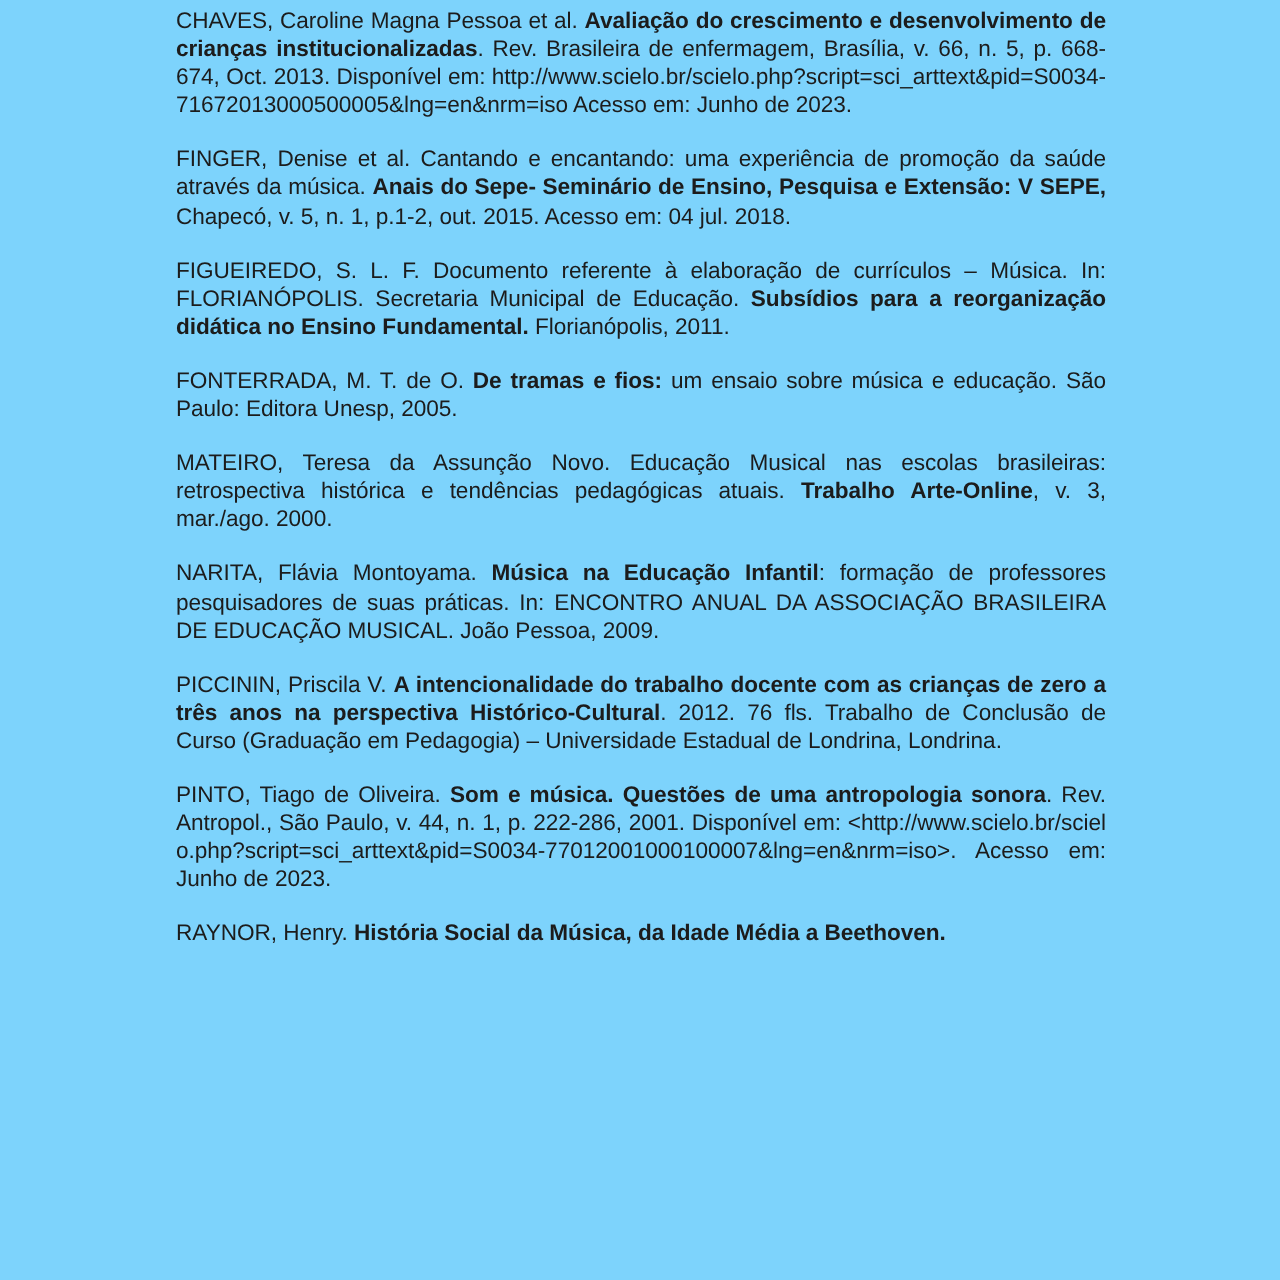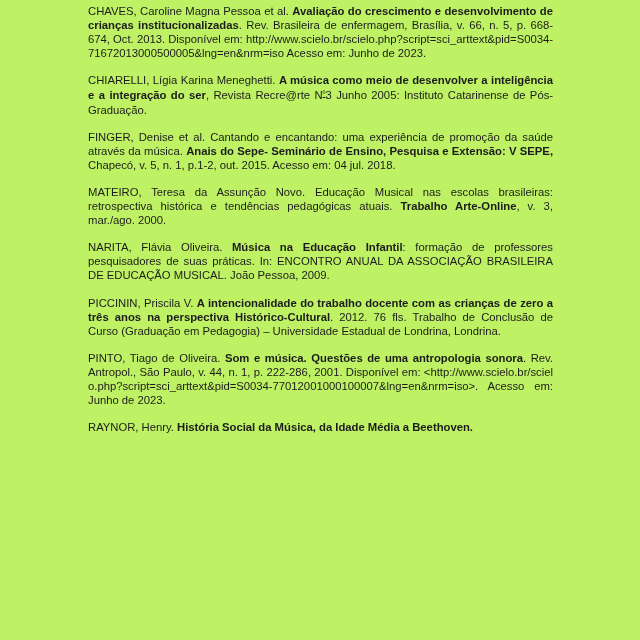"CHAVES, Caroline Magna Pessoa et" #page { background: #bef264 -> #7dd3fc }
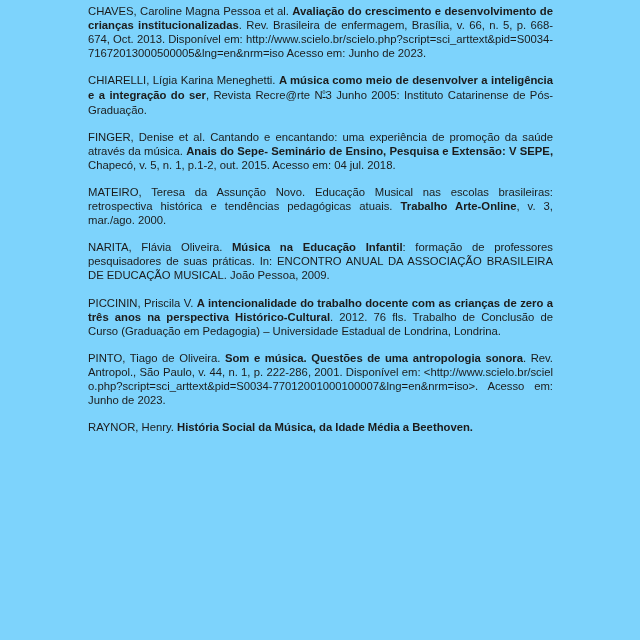"CHIARELLI, Lígia Karina Meneghetti. A" p.ref { html: <p><span>CHIARELLI, Lígia Karina Meneghetti. </span><b>A música como meio de desenvolver a inteligência e a integração do ser</b><span>, Revista Recre@rte N</span><sup>º</sup><span>3 Junho 2005: Instituto Catarinense de Pós-Graduação.</span></p> -> none }
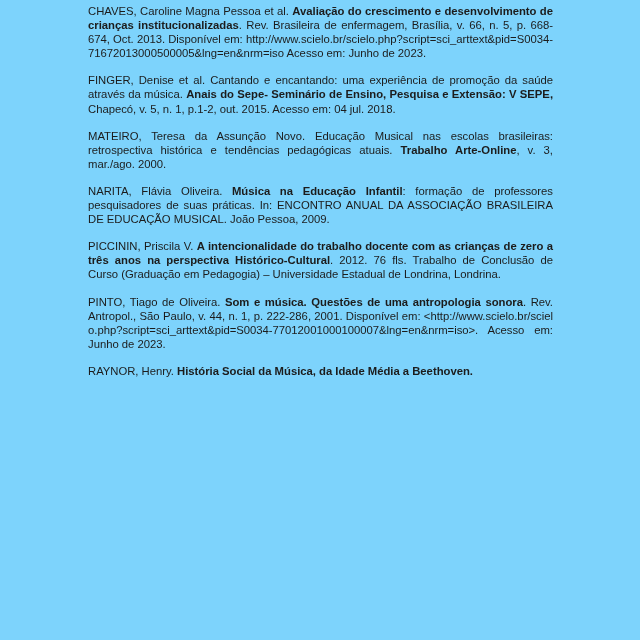"FIGUEIREDO, S. L. F. Documento" p.ref { html: none -> <p><span>FIGUEIREDO, S. L. F. Documento referente à elaboração de currículos – Música. In: FLORIANÓPOLIS. Secretaria Municipal de Educação. </span><b>Subsídios para a reorganização didática no Ensino Fundamental.</b><span> Florianópolis, 2011.</span></p> }
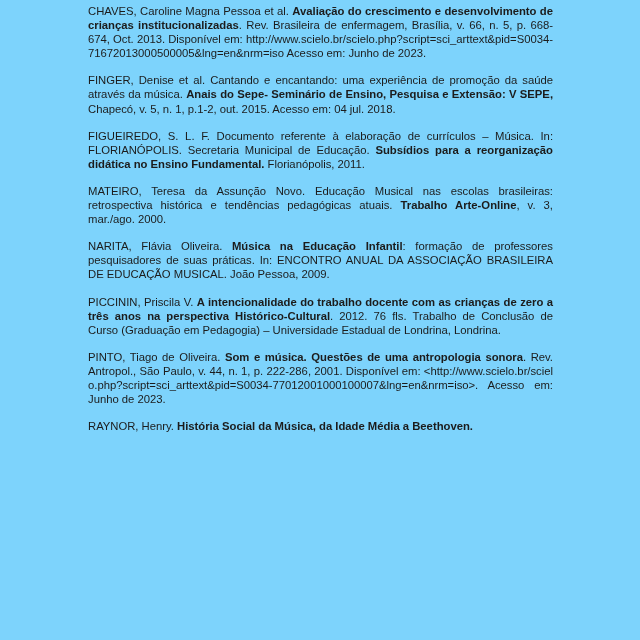"FONTERRADA, M. T. de O." p.ref { html: none -> <p><span>FONTERRADA, M. T. de O. </span><b>De tramas e fios:</b><span> um ensaio sobre música e educação. São Paulo: Editora Unesp, 2005.</span></p> }
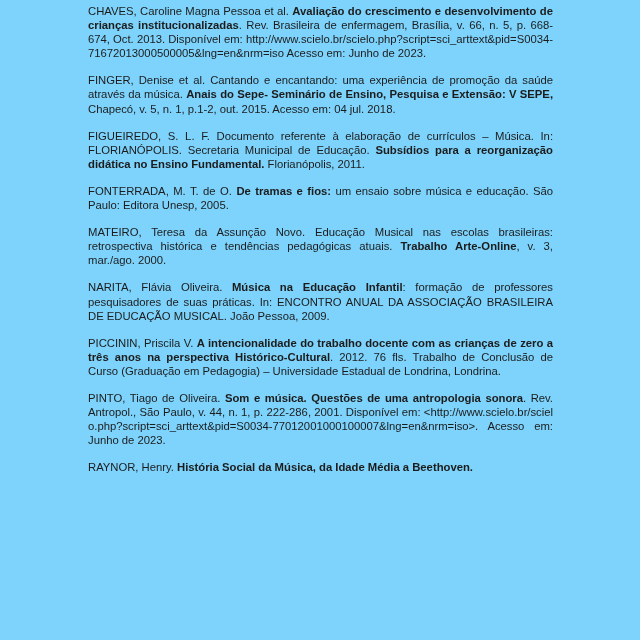"NARITA, Flávia Oliveira." span { text: Oliveira -> Montoyama }
